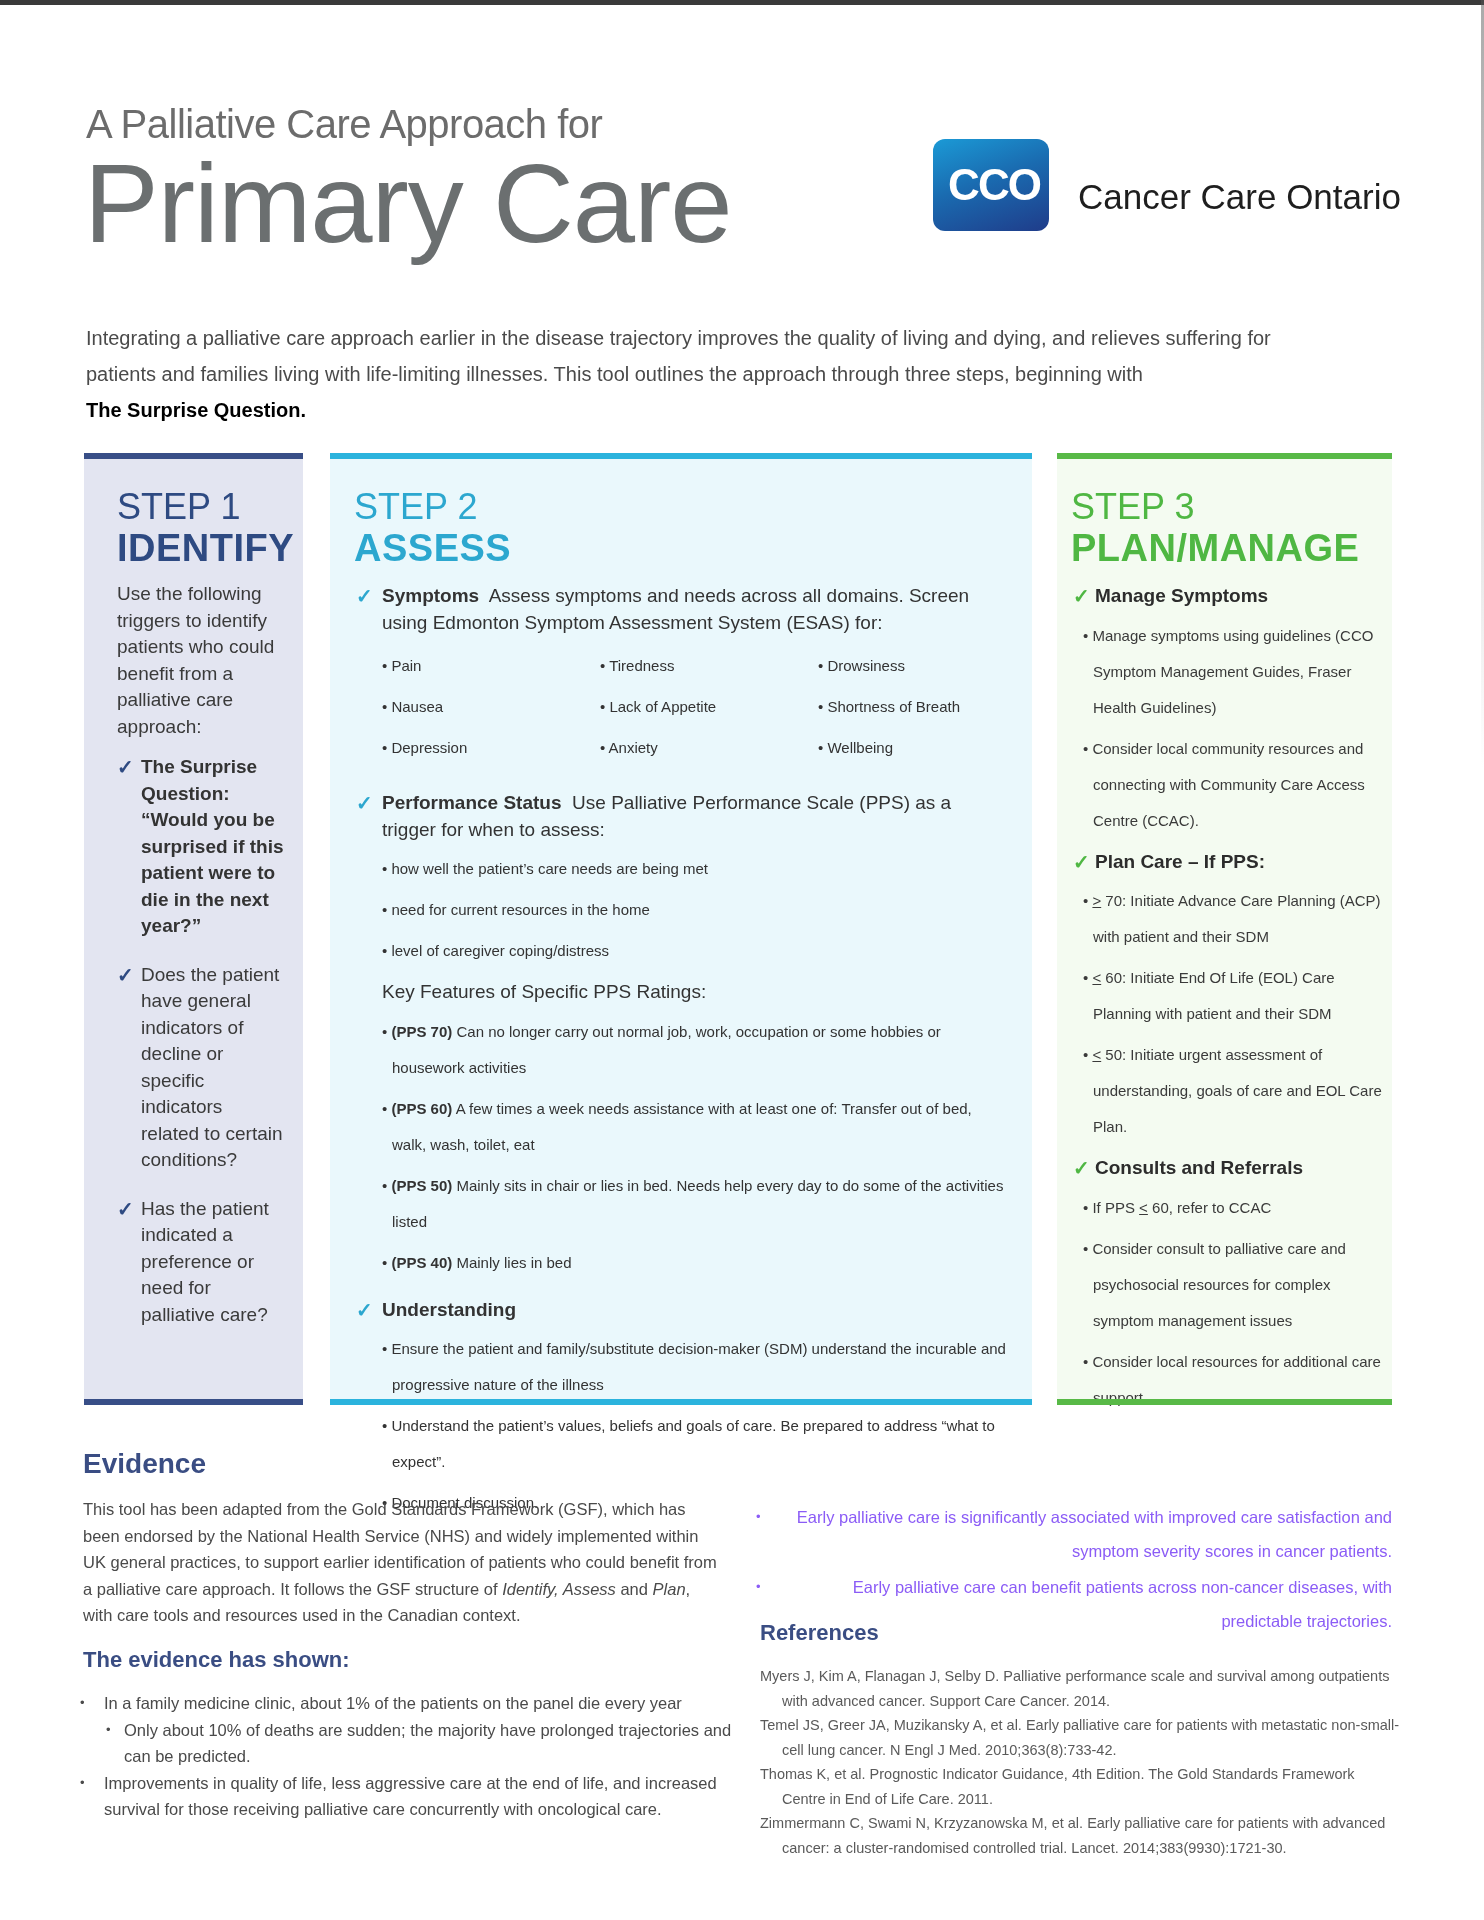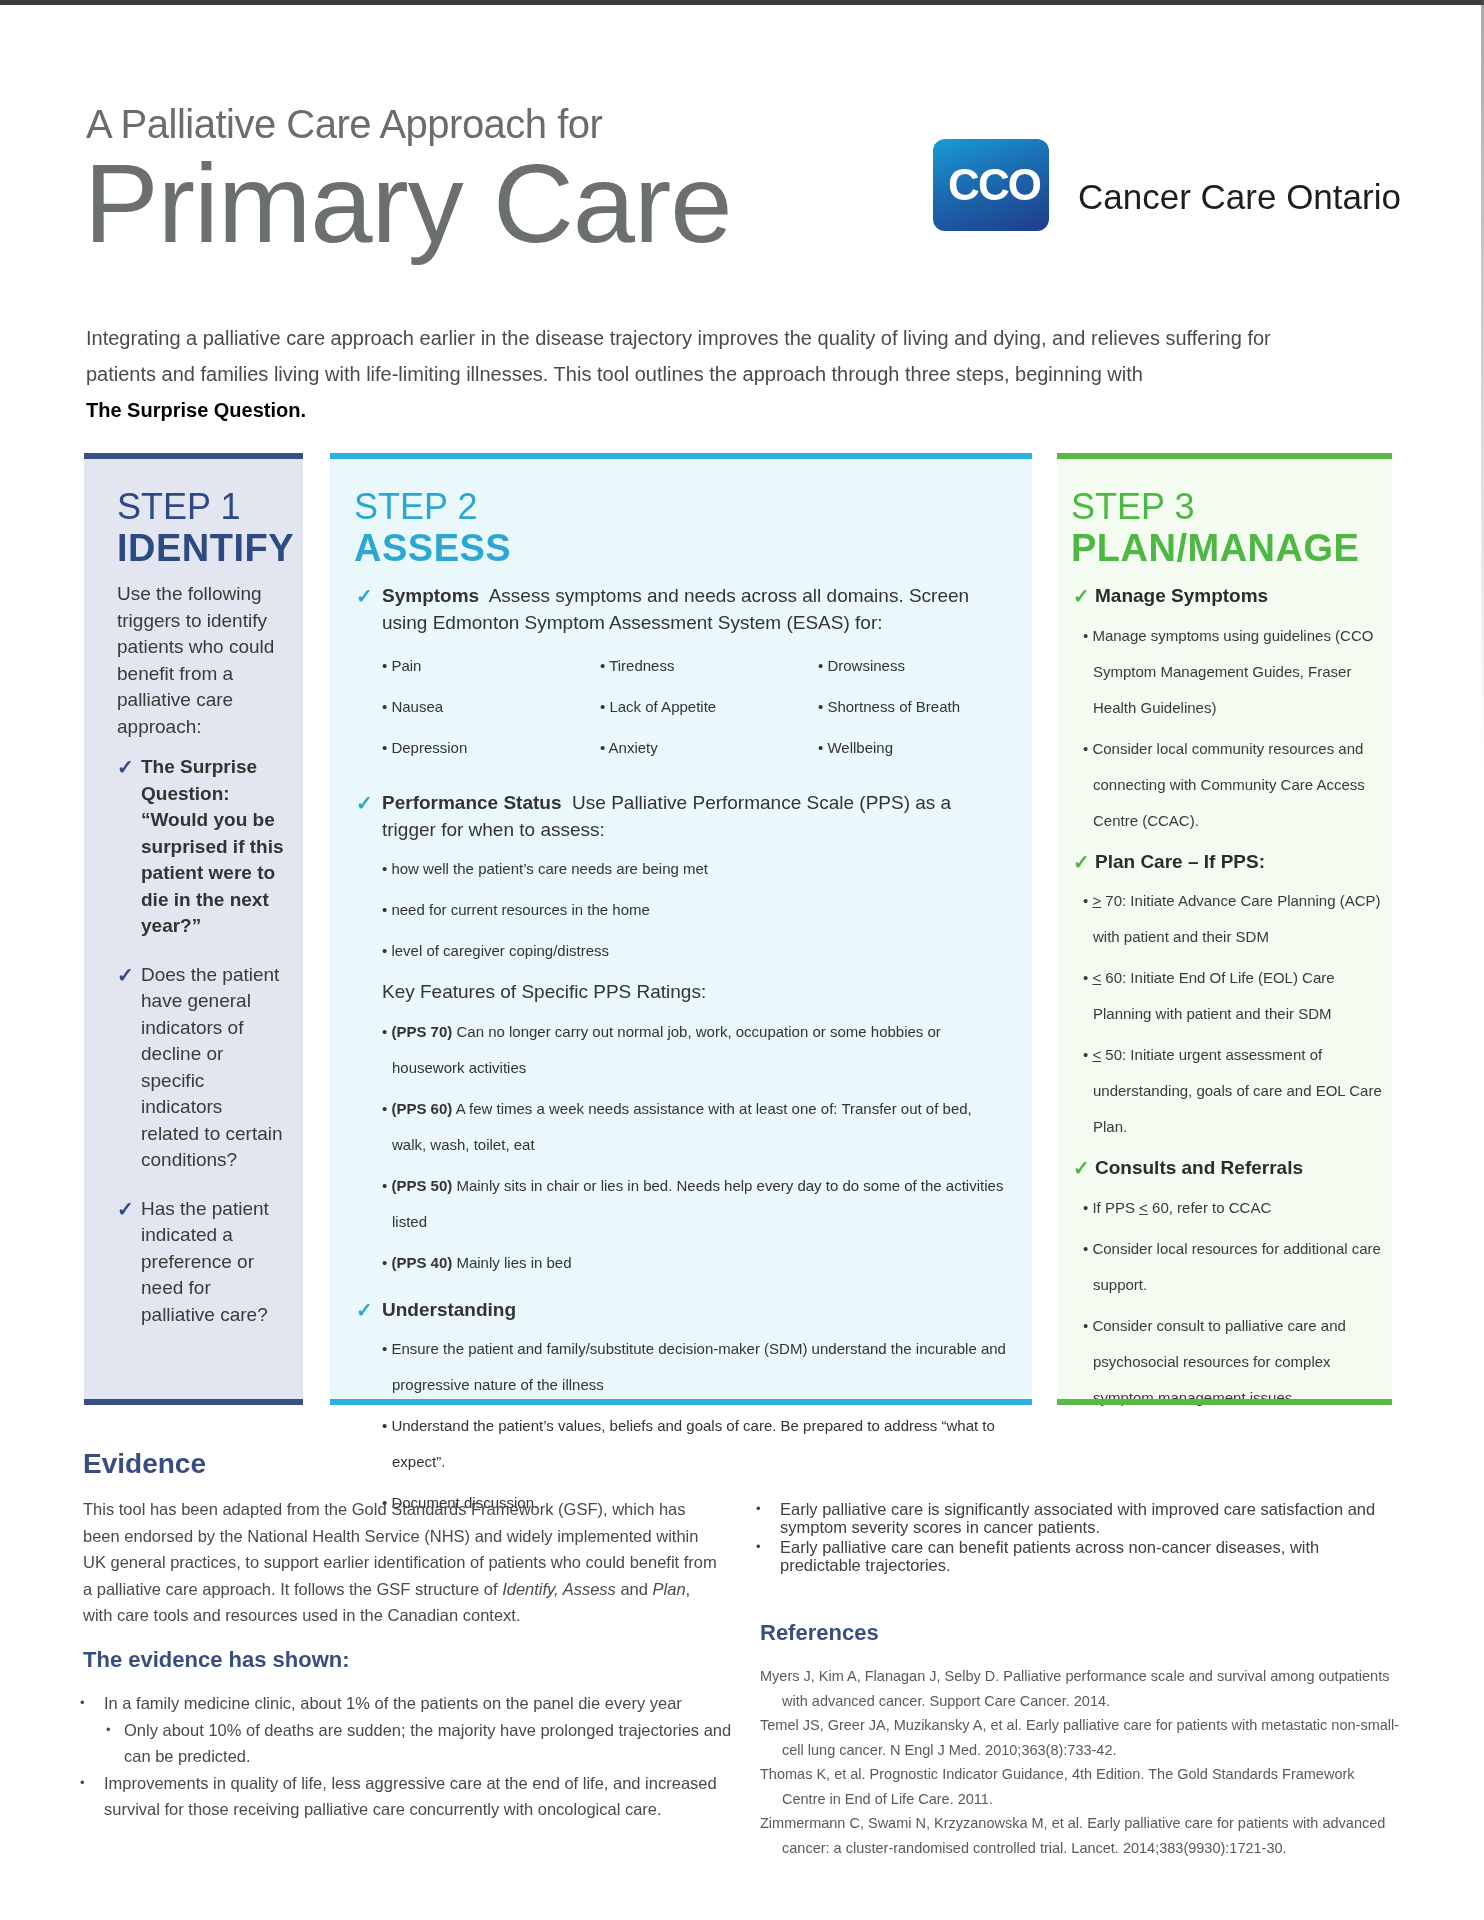"• Consider local resources for" div.bul { order: before "• Consider consult to palliative" -> after "• Consider consult to palliative" }
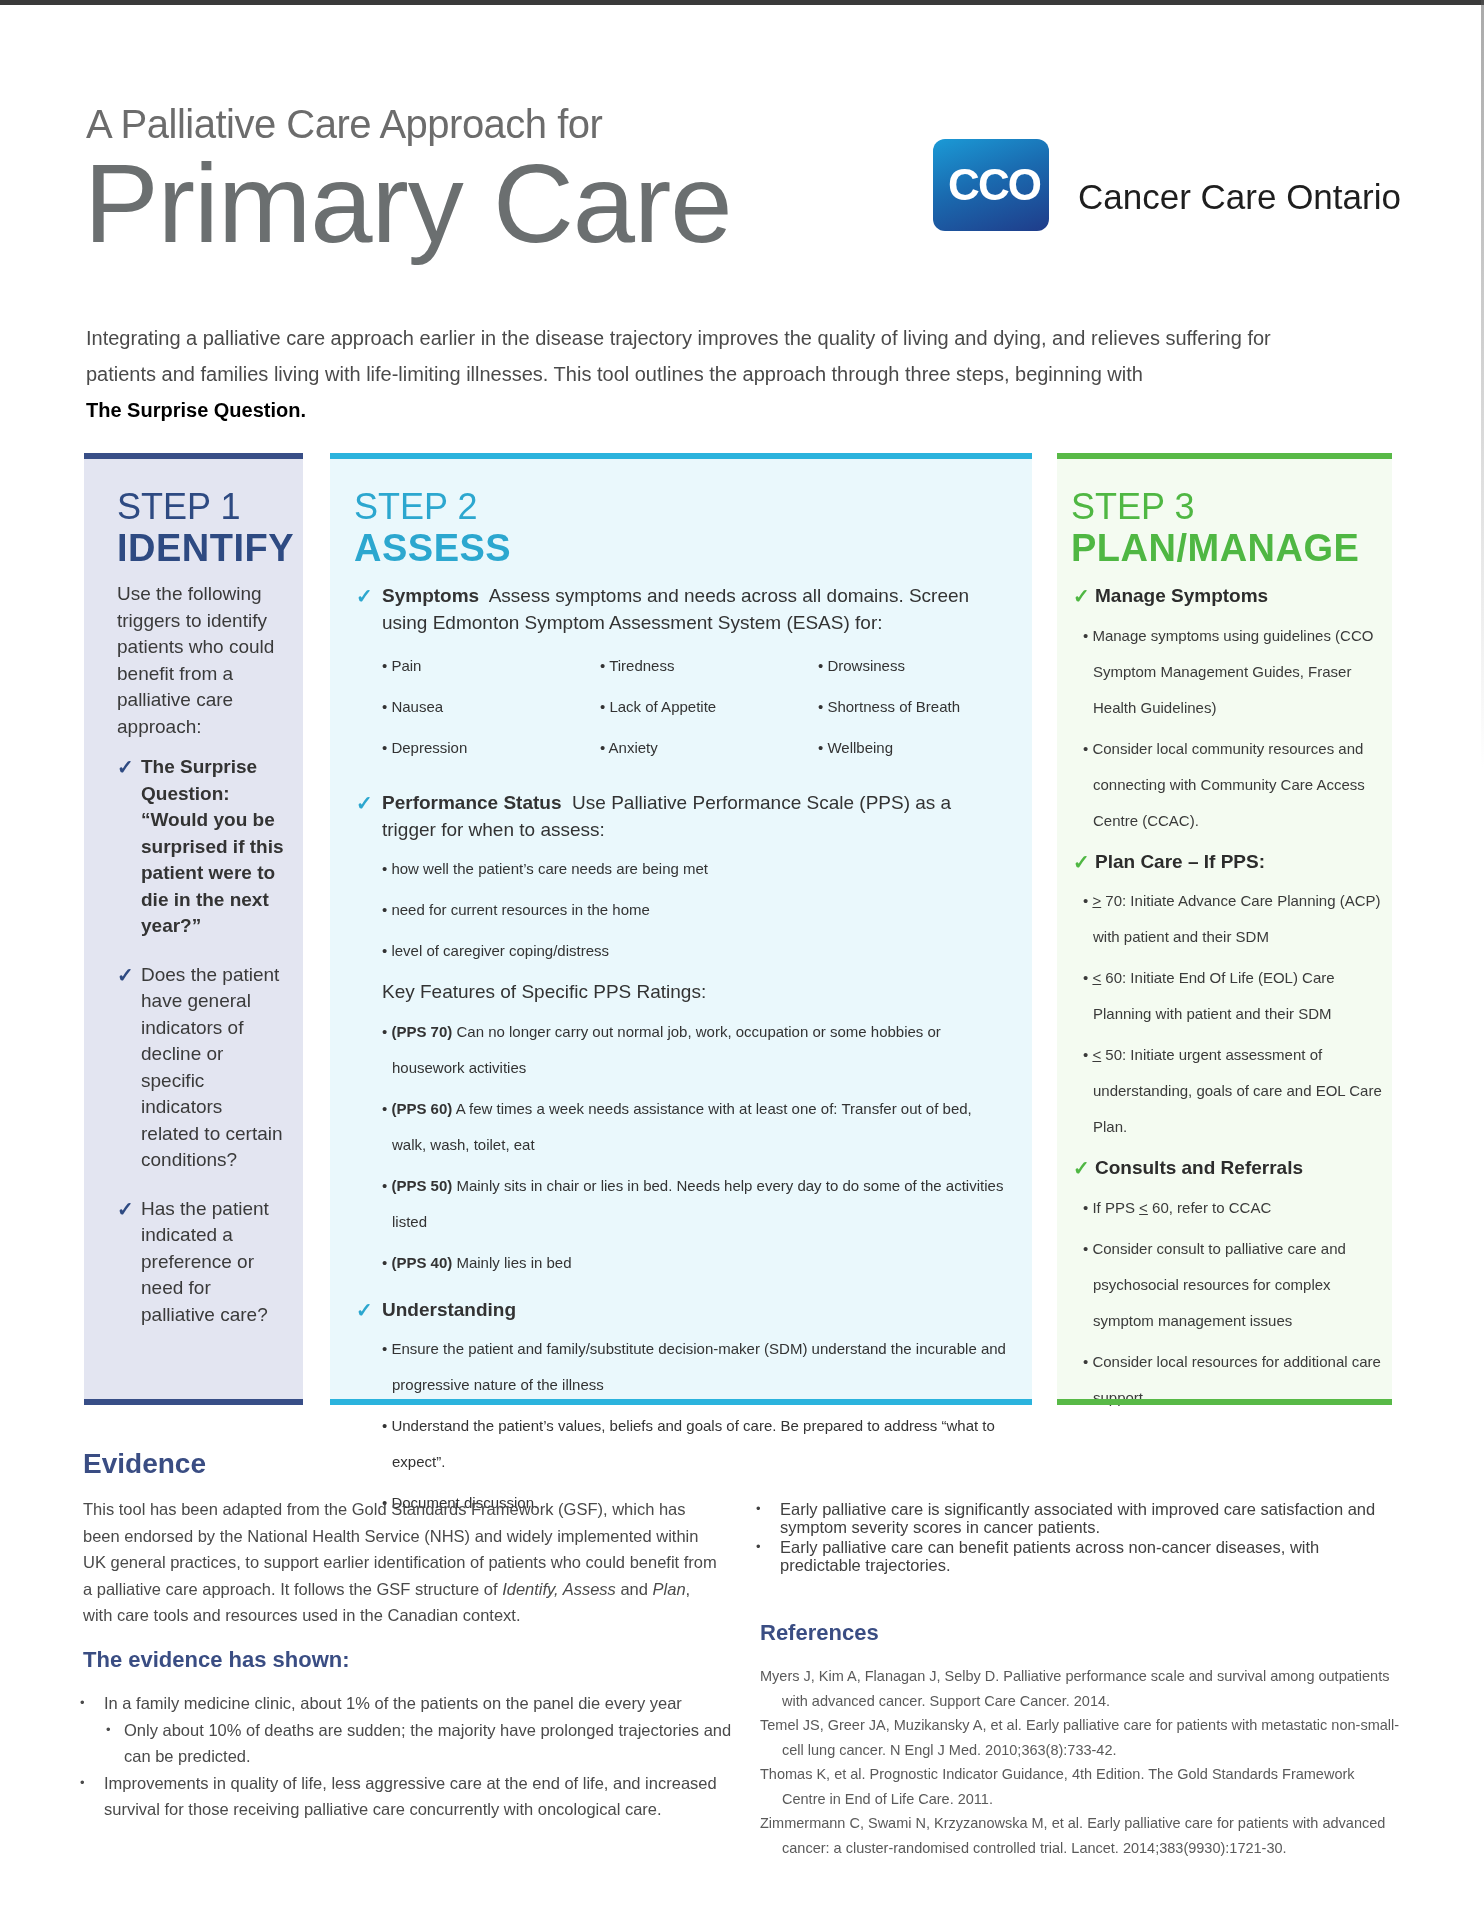"Early palliative care is significantly" .ev-right { color: #404040 -> #8b5cf6; line-height: 18px -> 34px; text-align: none -> right }
